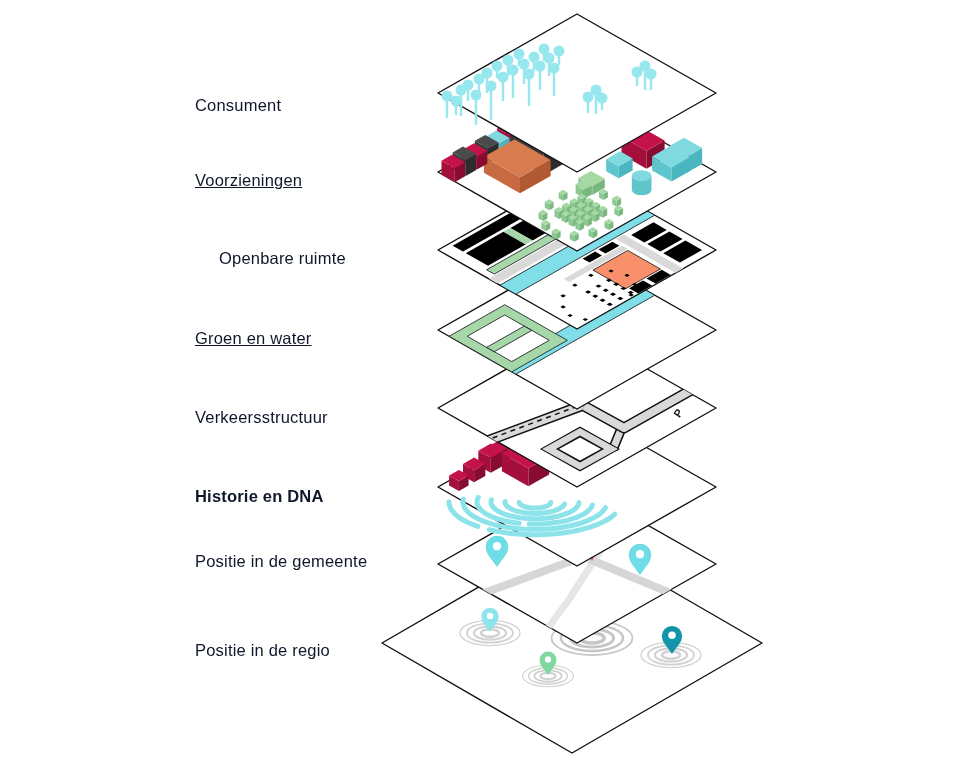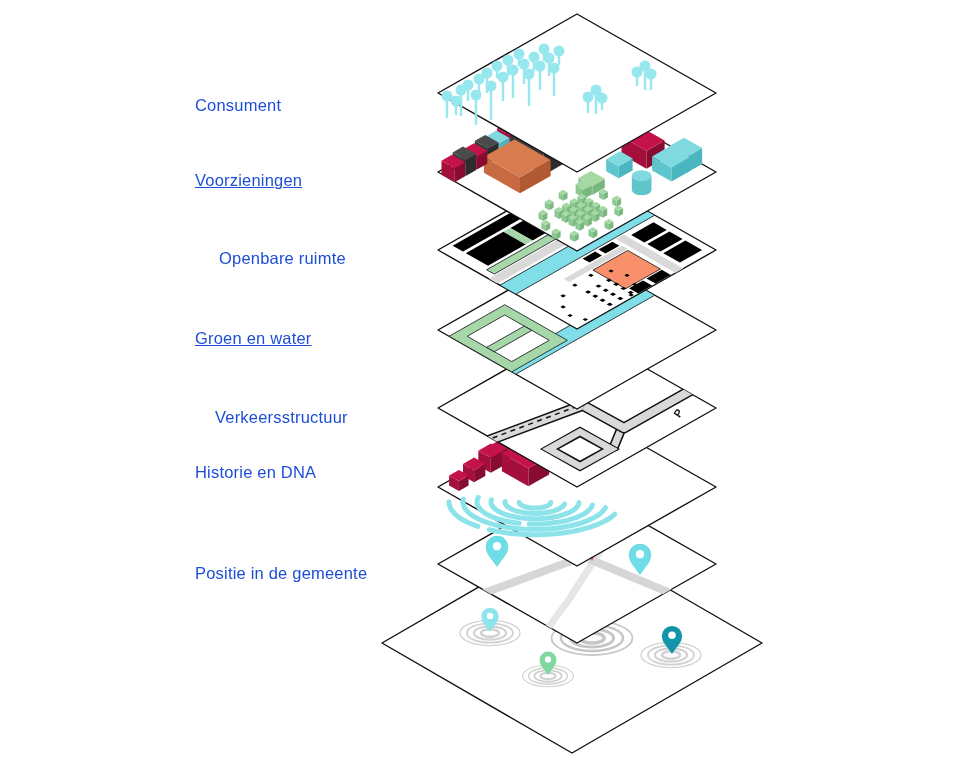"Consument" .layer-label { color: #1d4ed8 -> #0f172a }
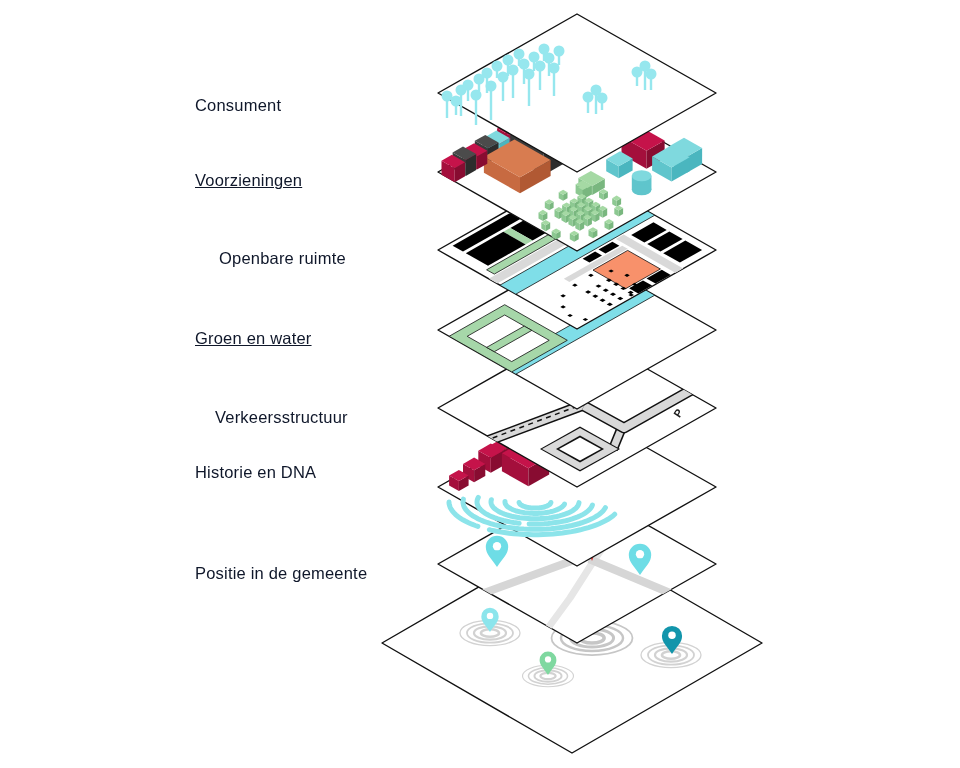"Verkeersstructuur" div.layer-label { margin-left: 20px -> none }
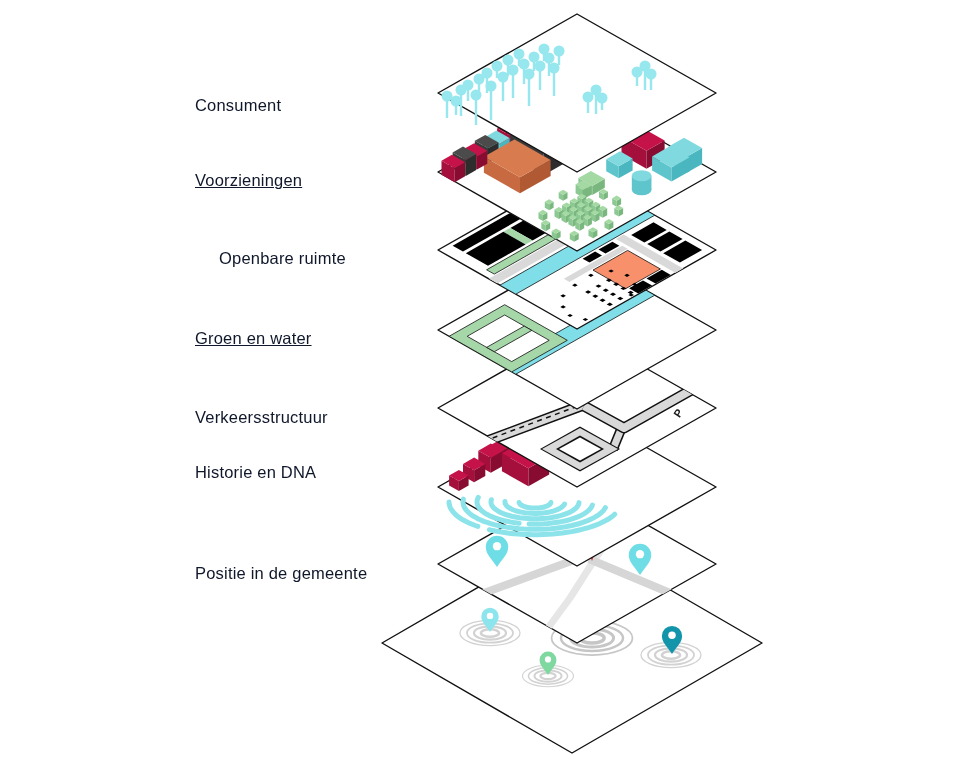"Historie en DNA" div.layer-label { font-weight: none -> bold; top: 472px -> 496px }
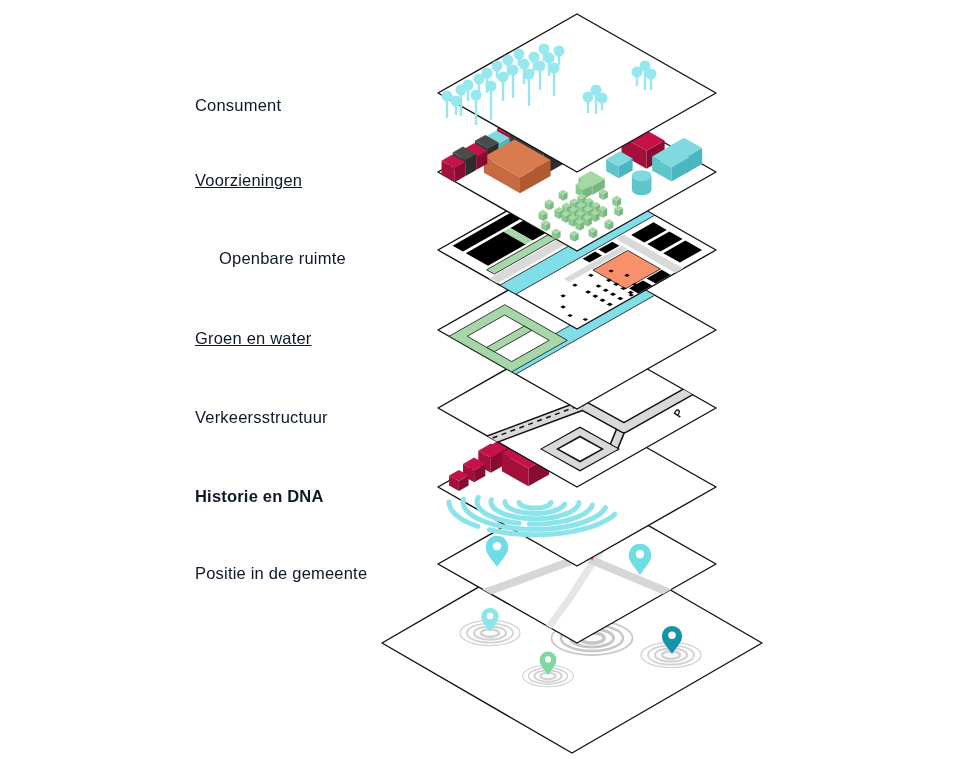"Positie in de gemeente" div.layer-label { top: 573px -> 561px }
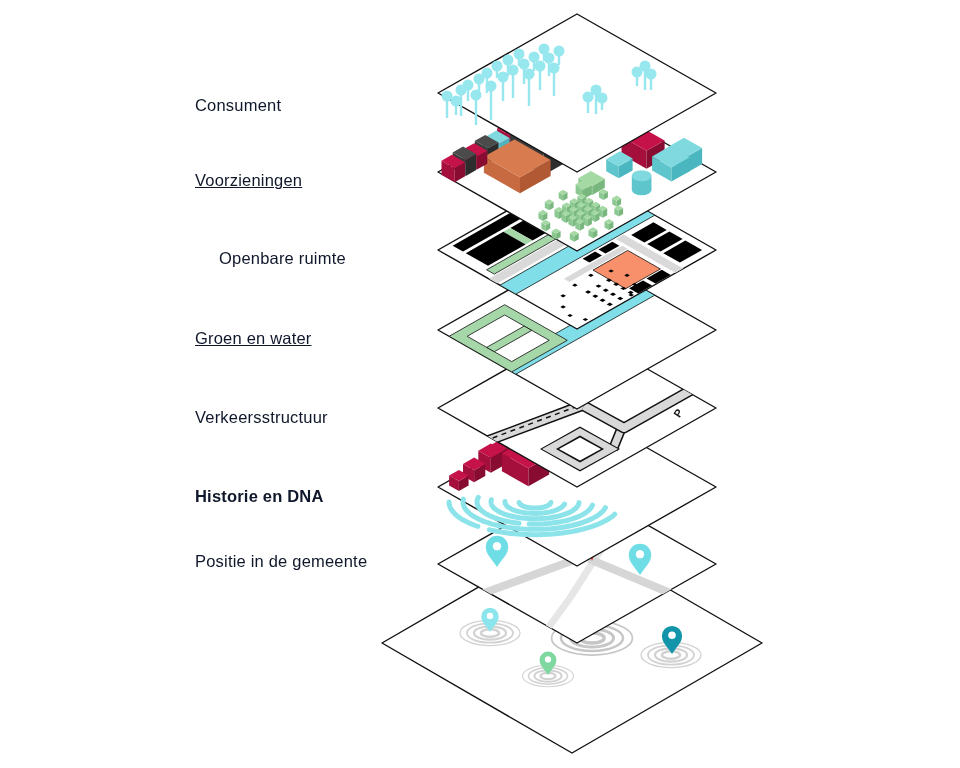"Positie in de regio" div.layer-label { html: none -> <div>Positie in de regio</div> }
